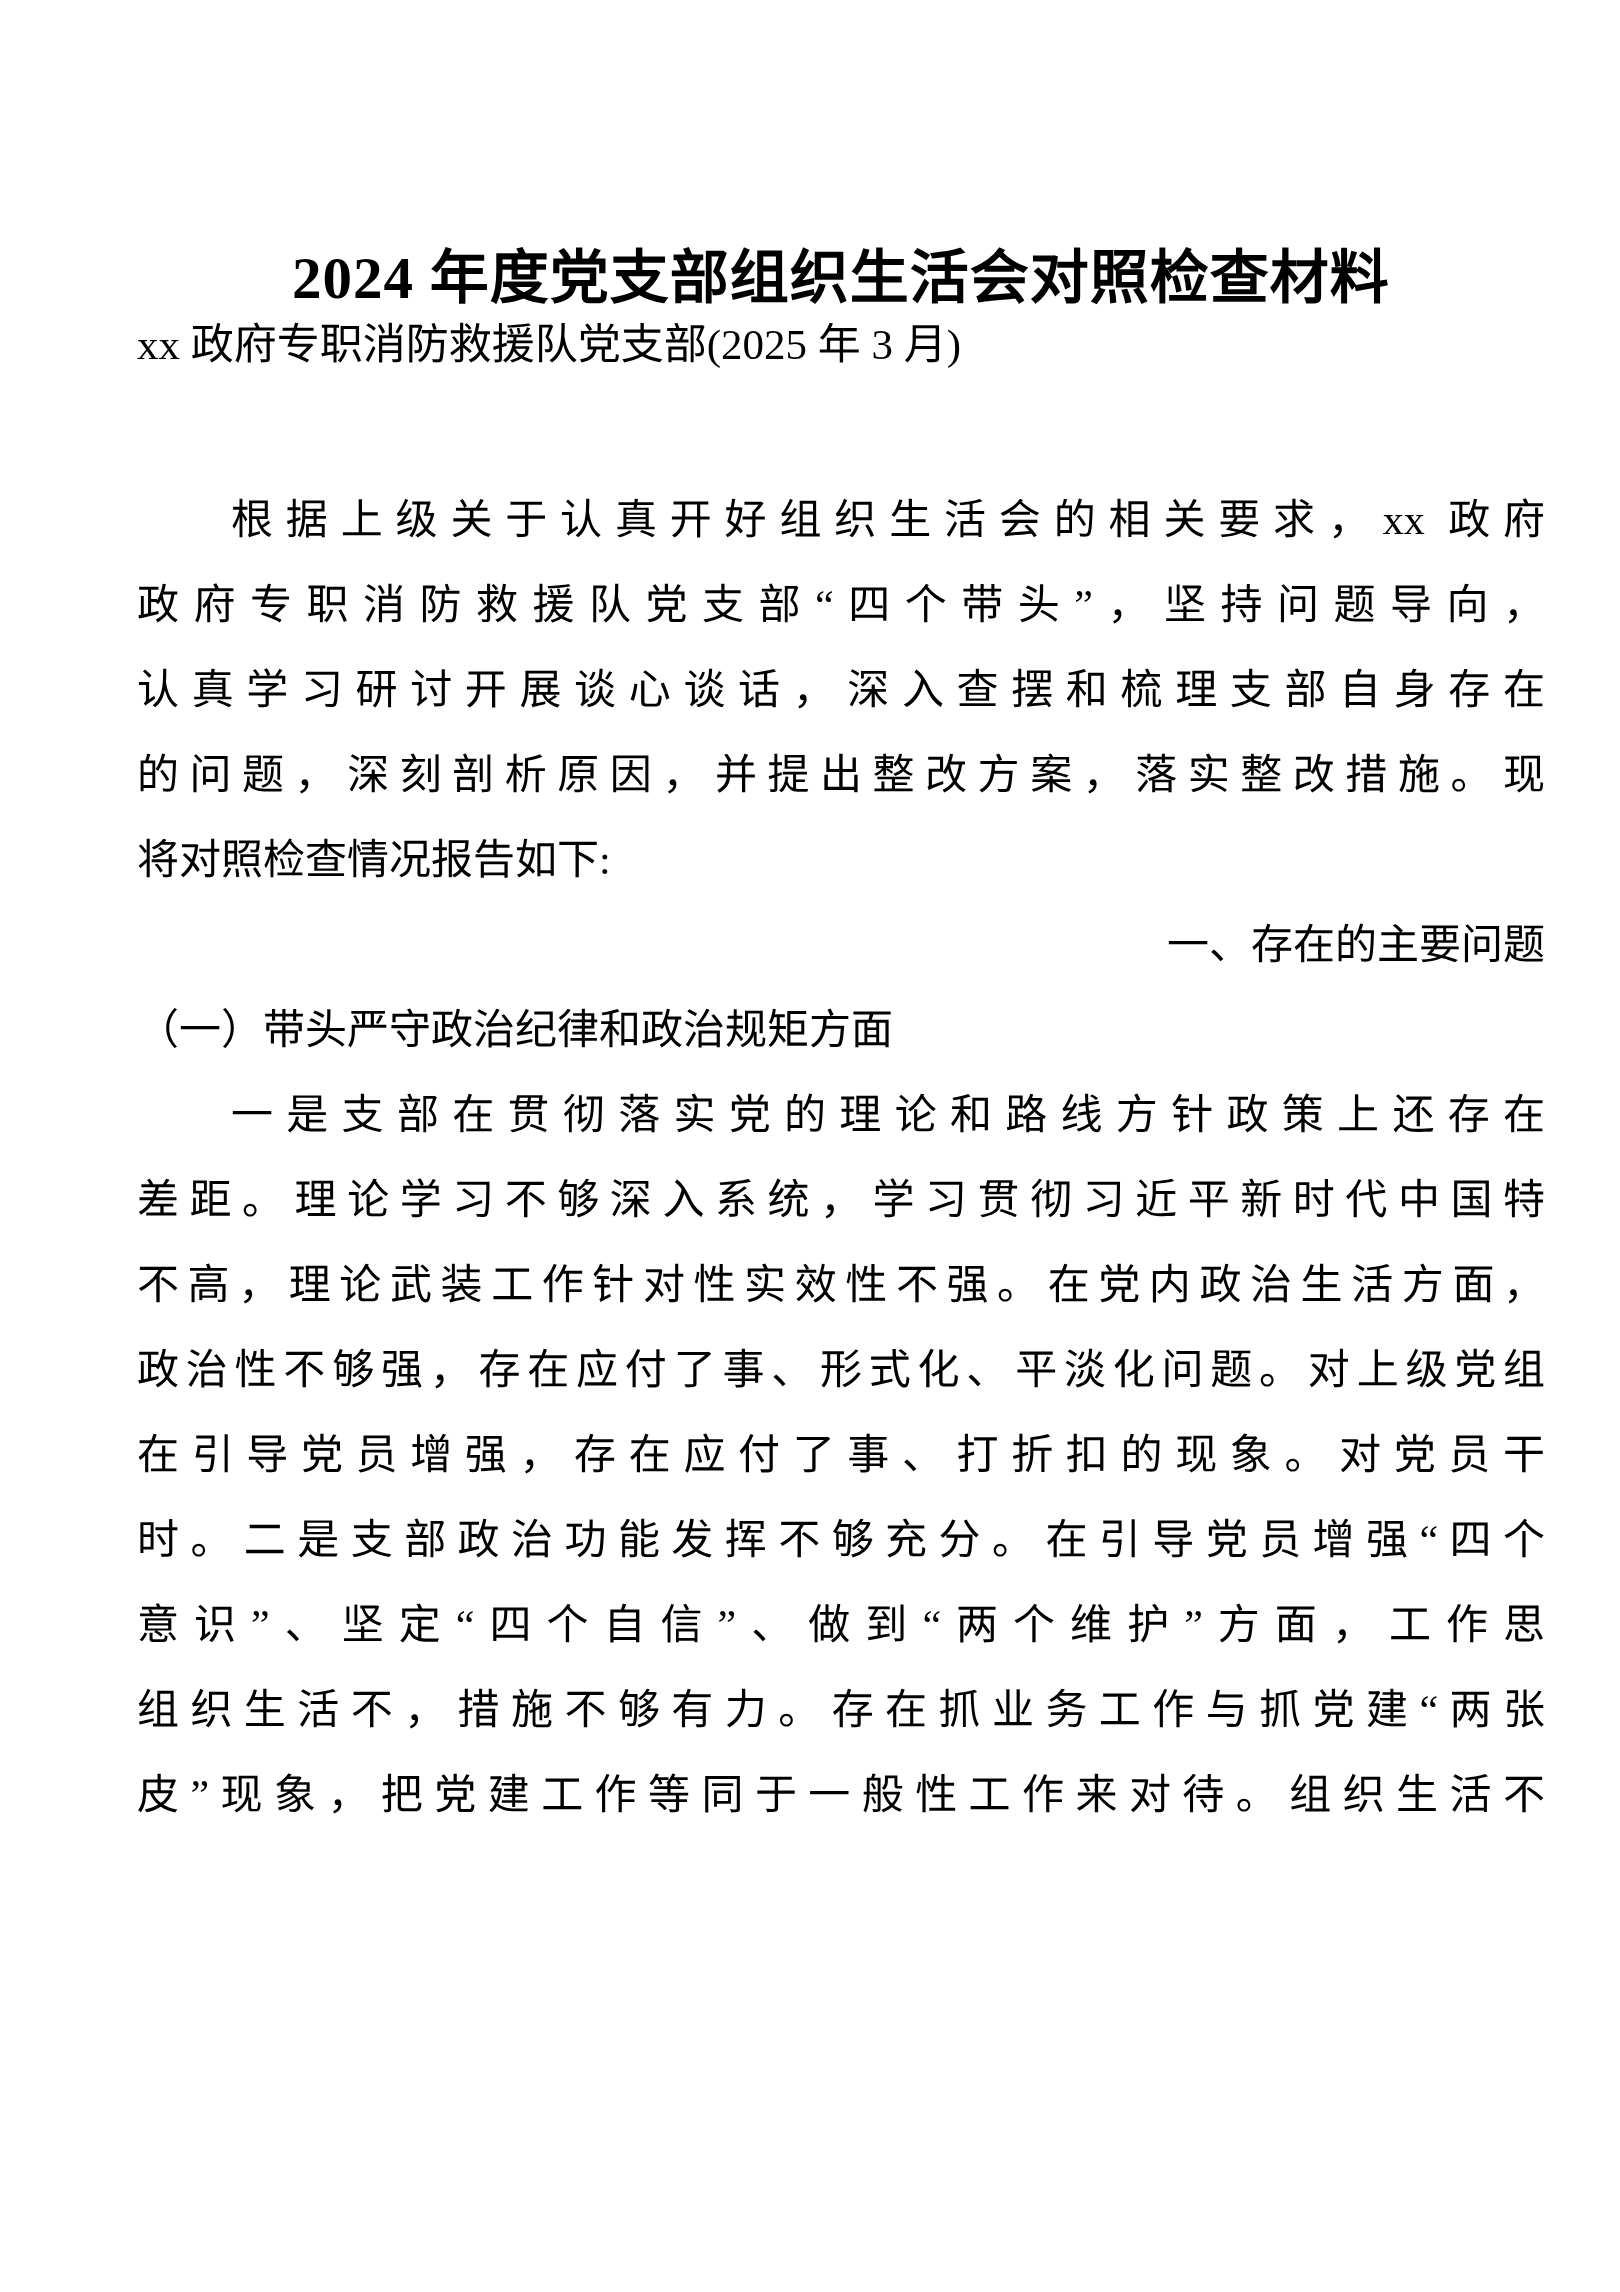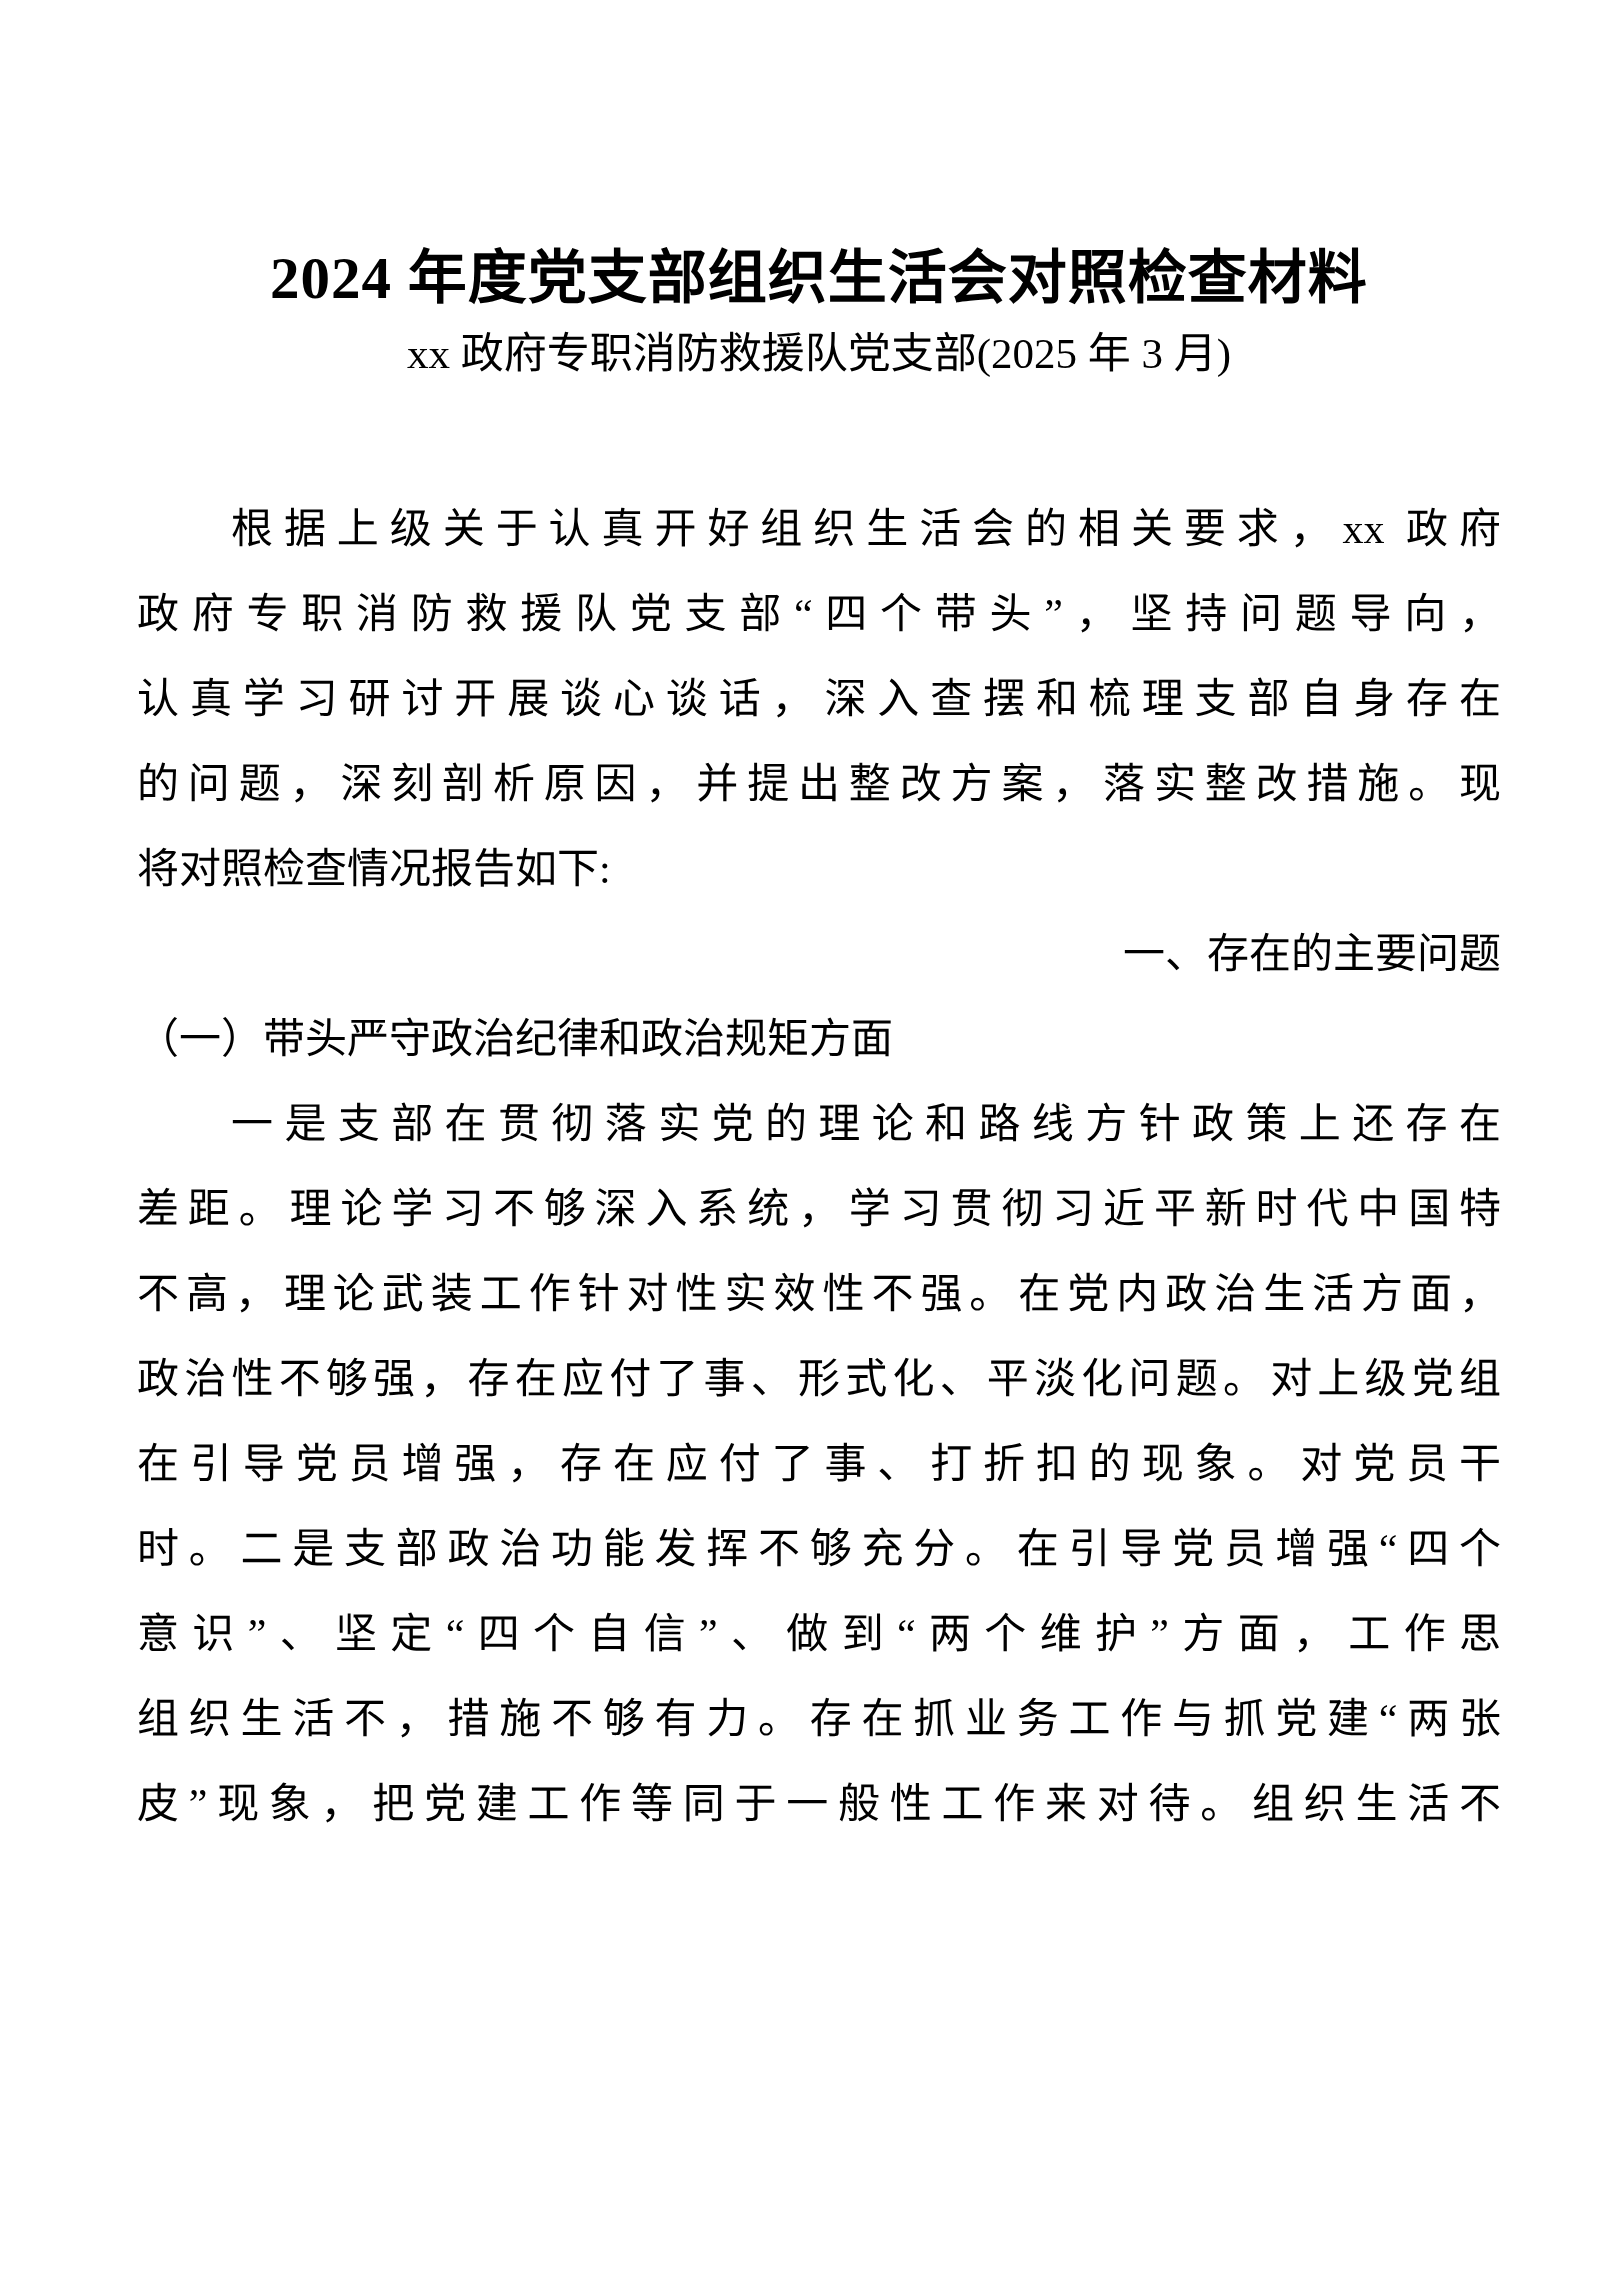"2024 年度党支部组织生活会对照检查材料" .page { padding: 241px 119px 0 137px -> 241px 75px 0 137px }
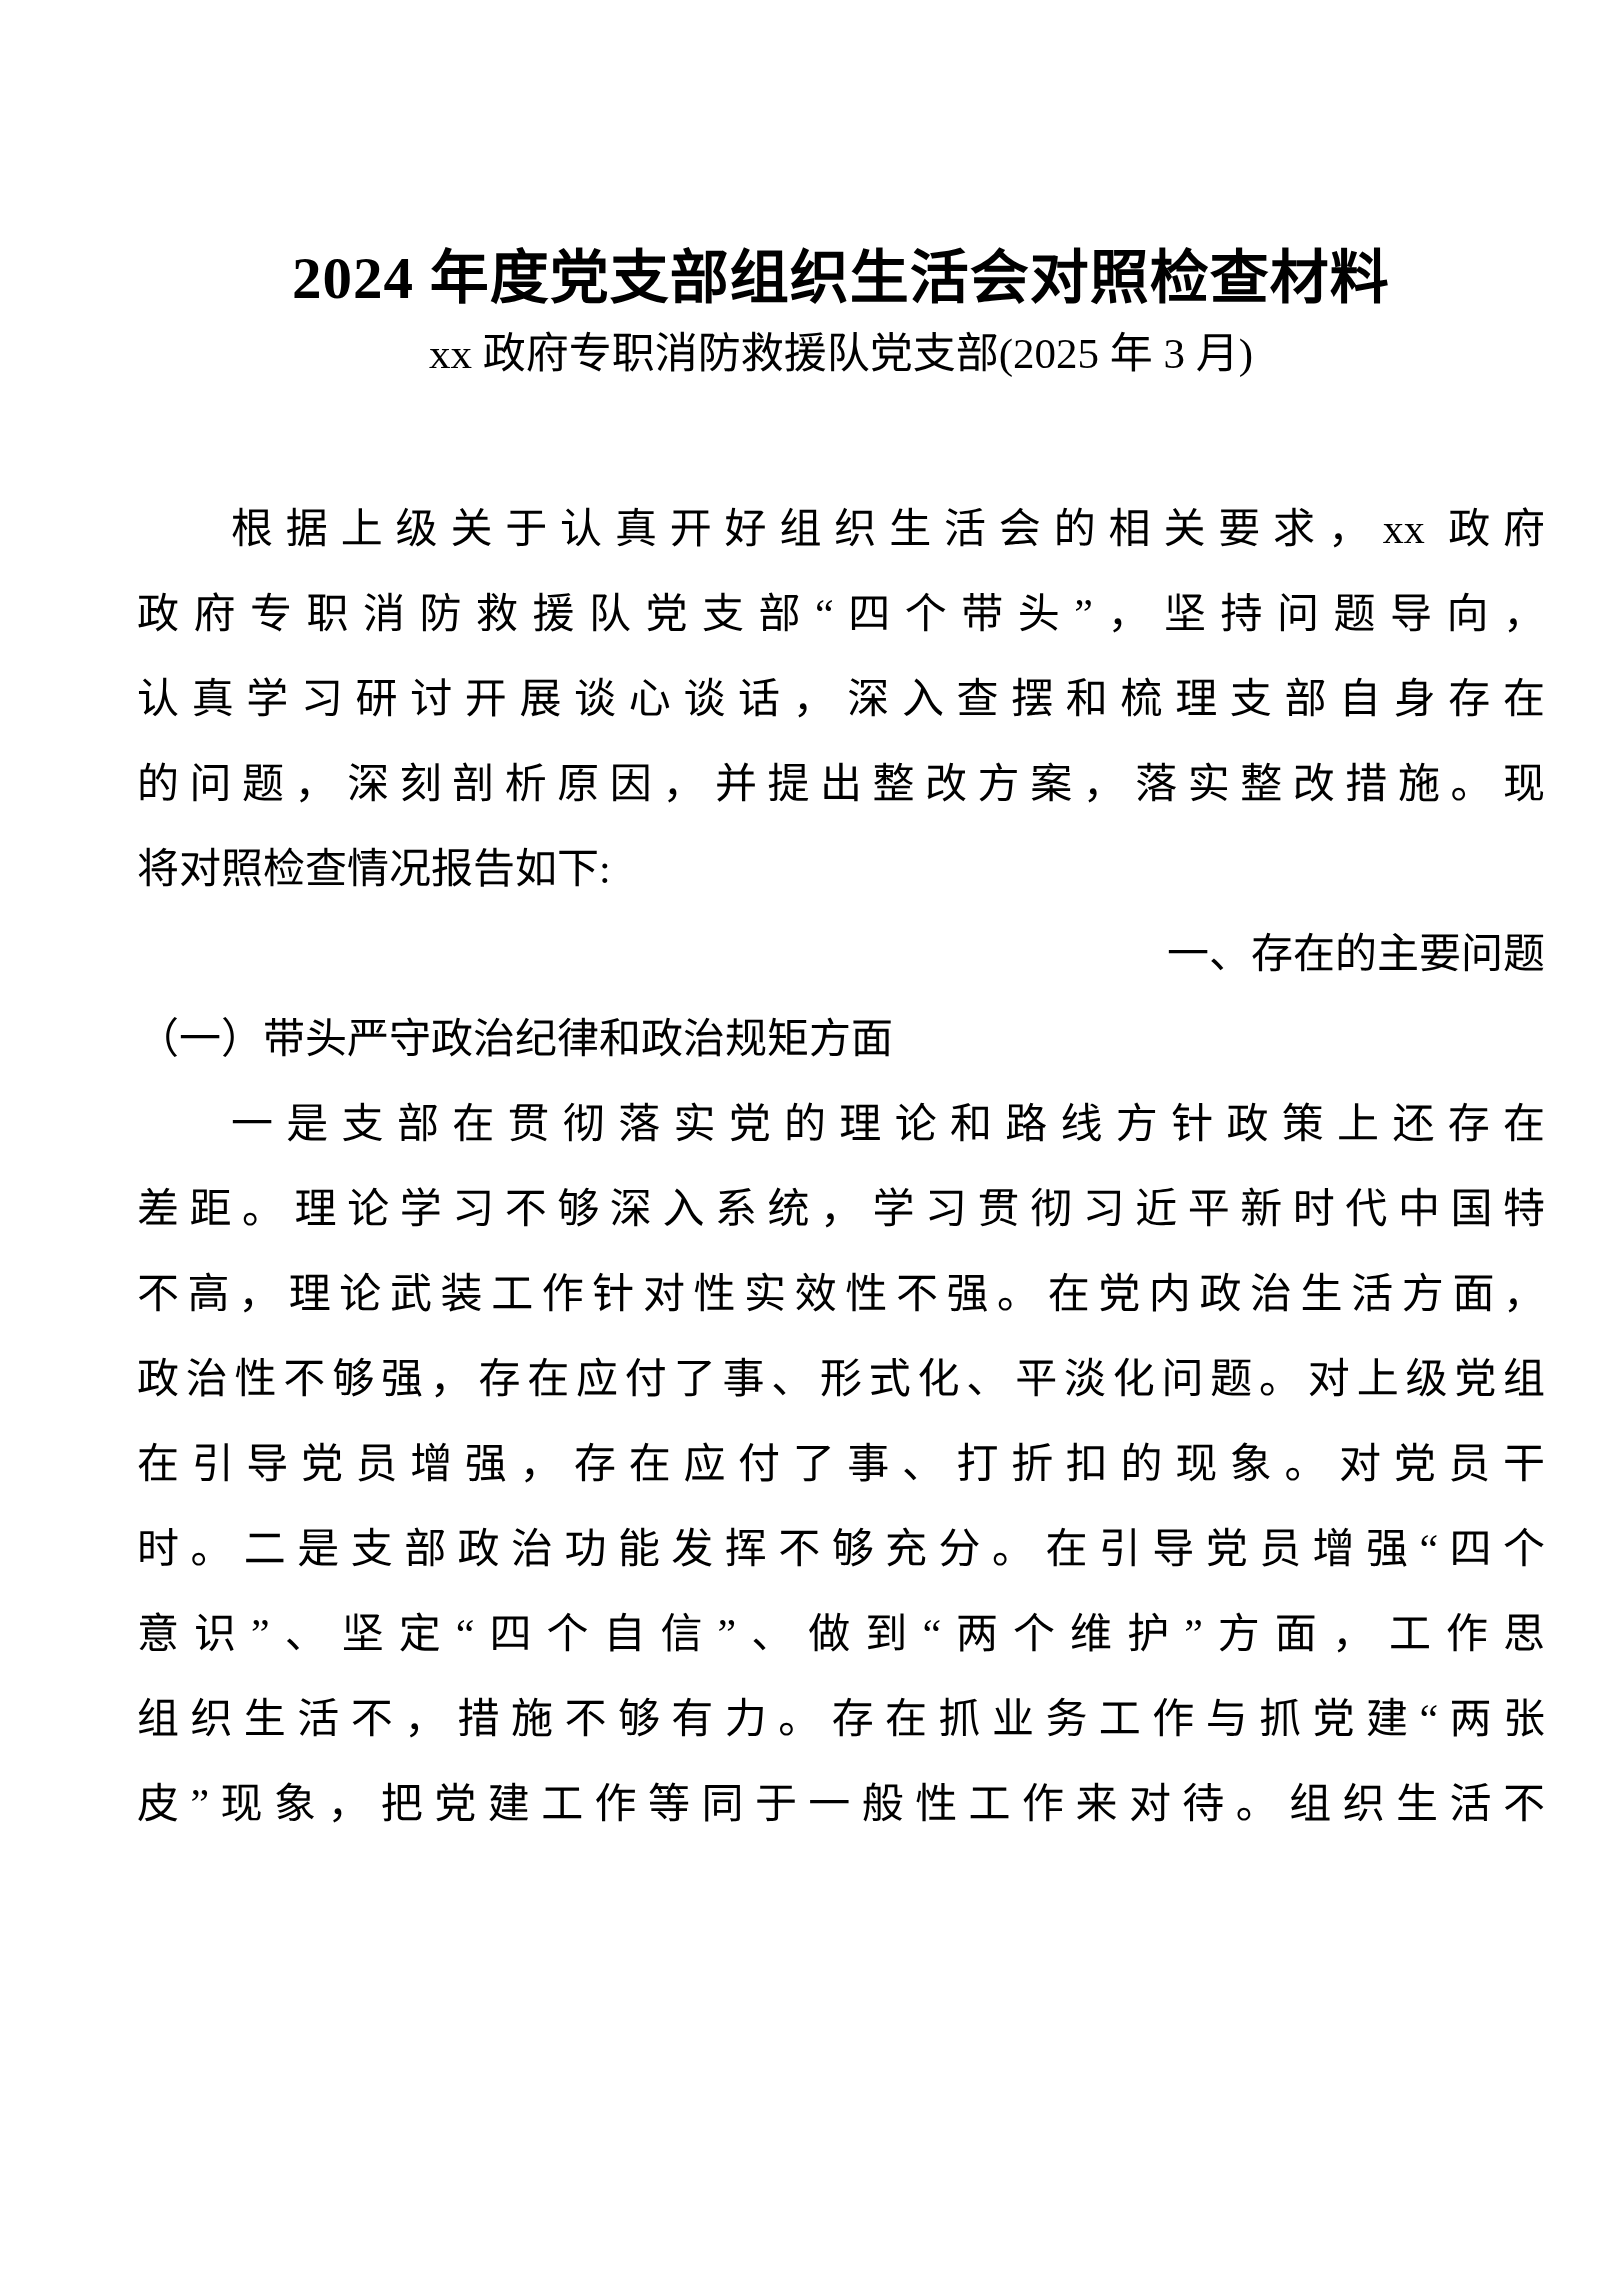"xx 政府专职消防救援队党支部(2025 年 3 月)" .doc-subtitle { margin: 11px 0 0 0 -> 2px 0 0 0; text-align: center -> left }
